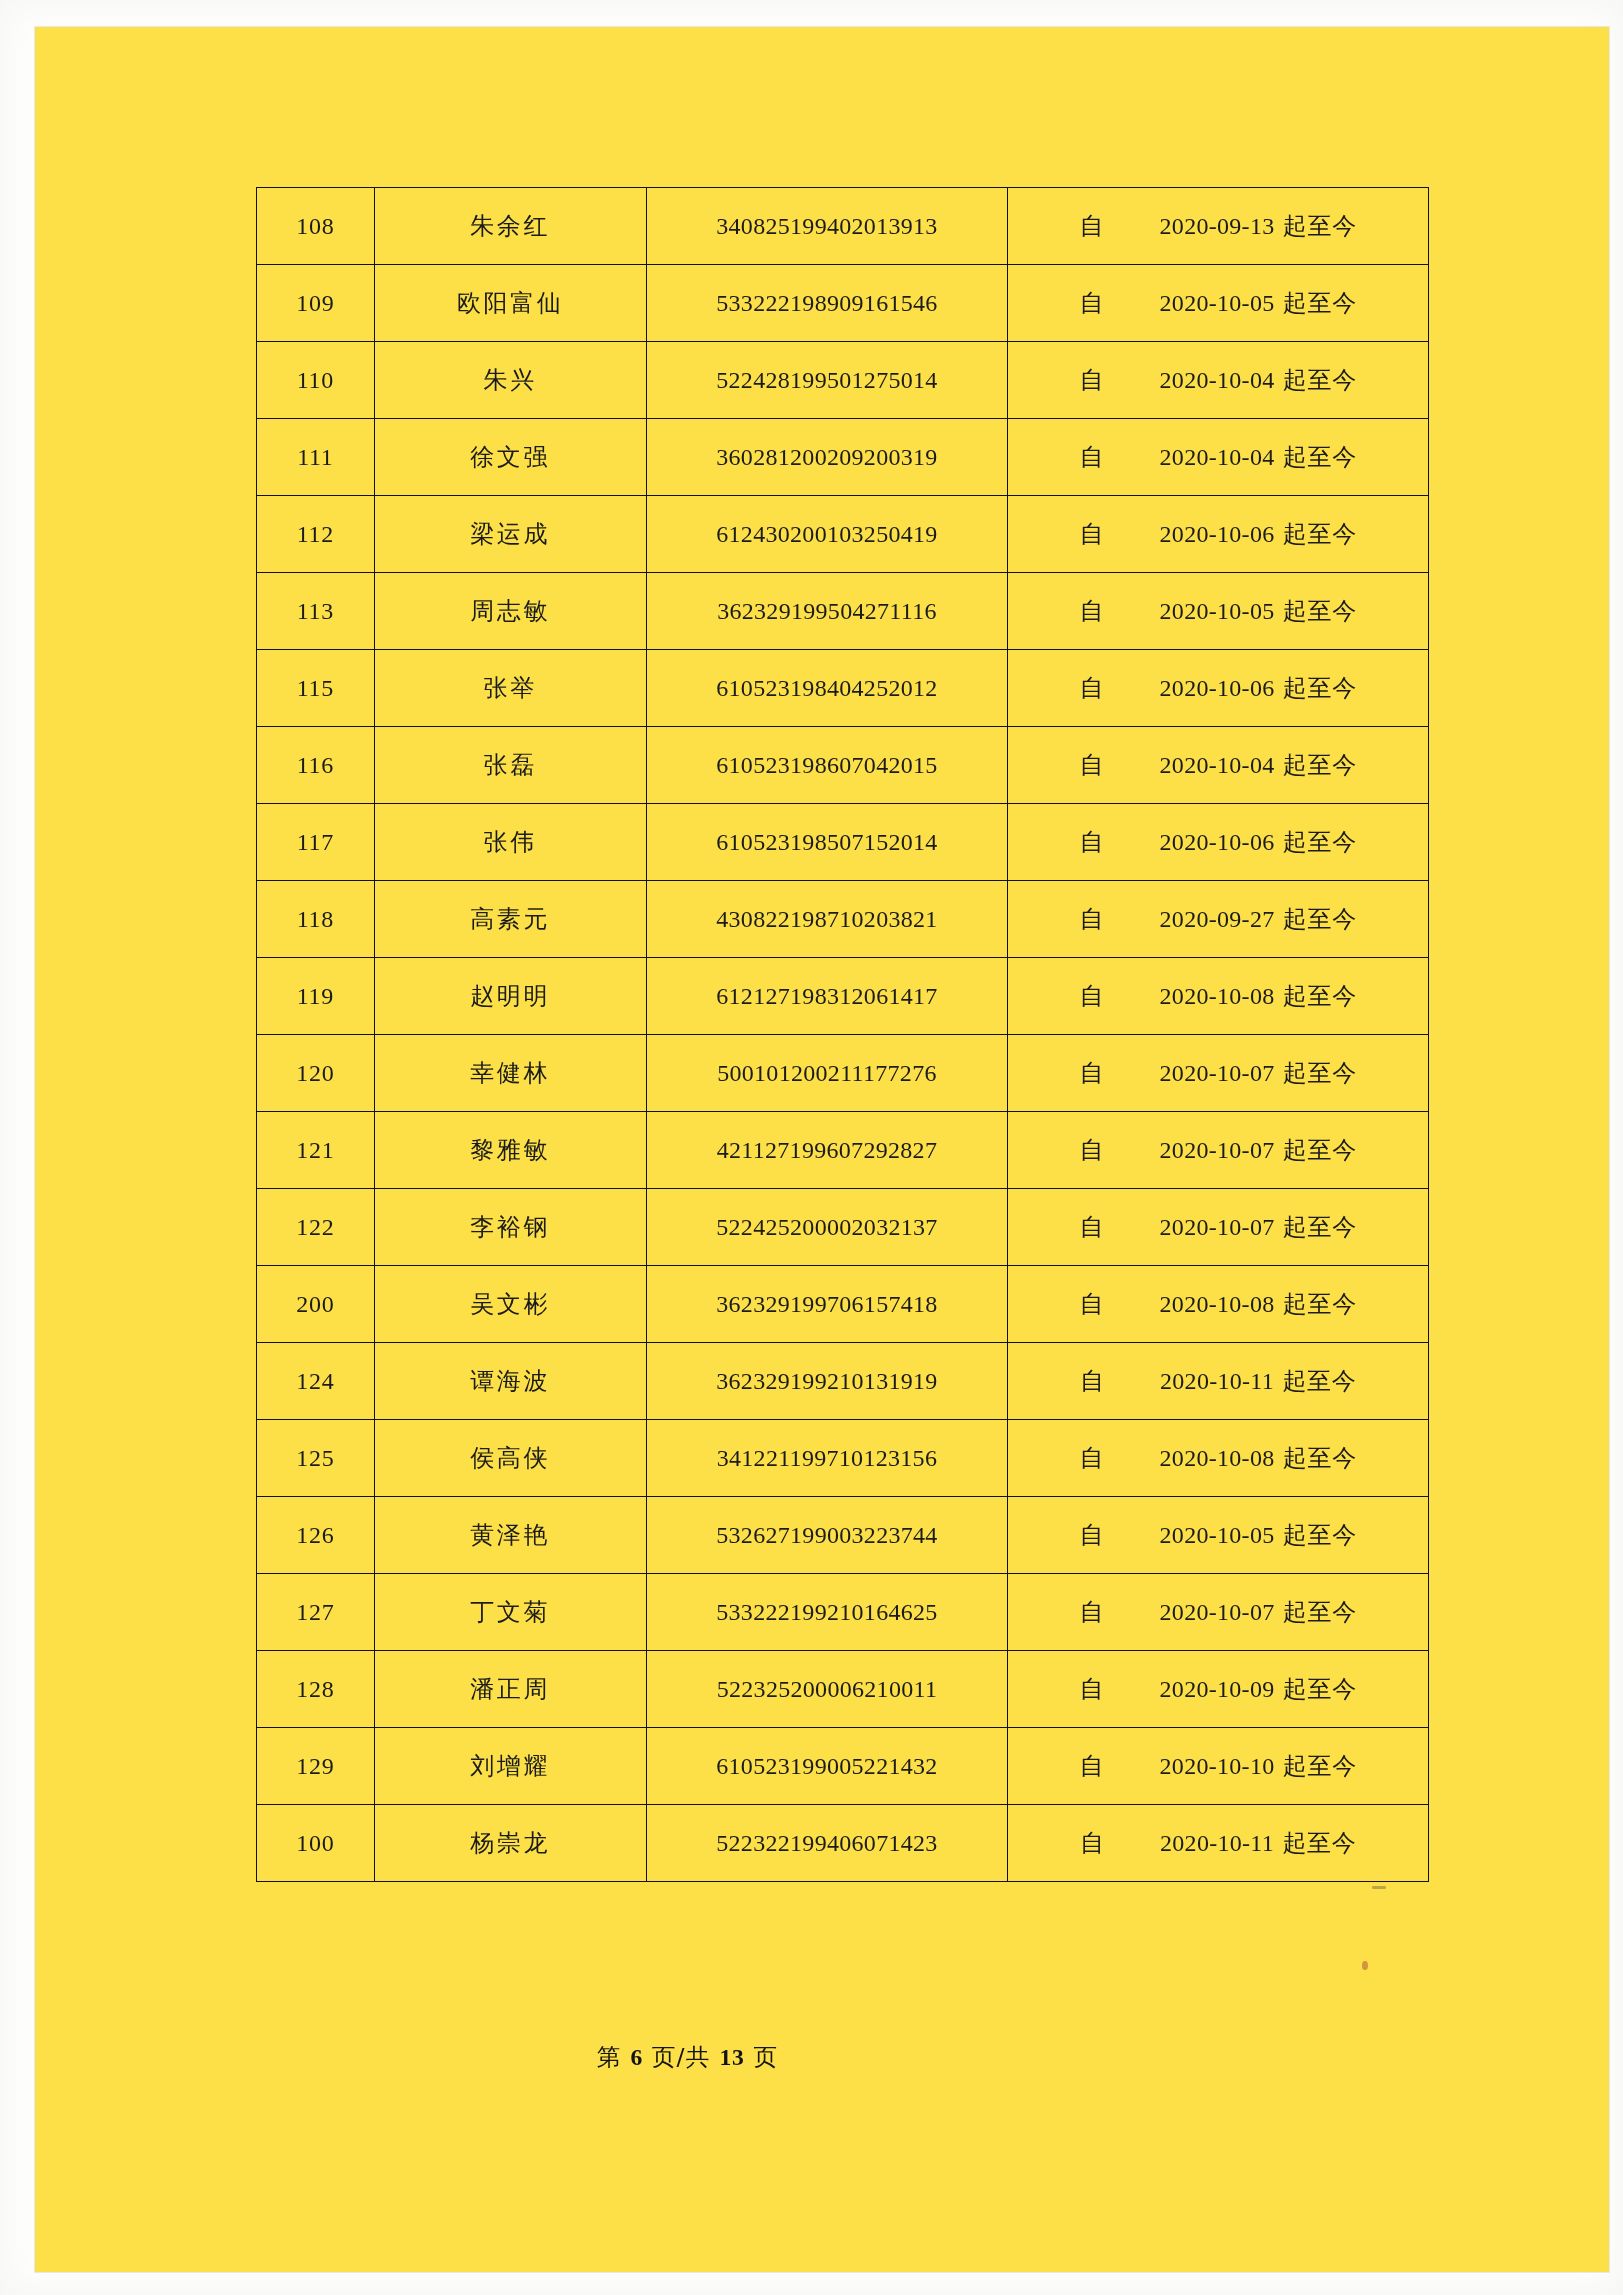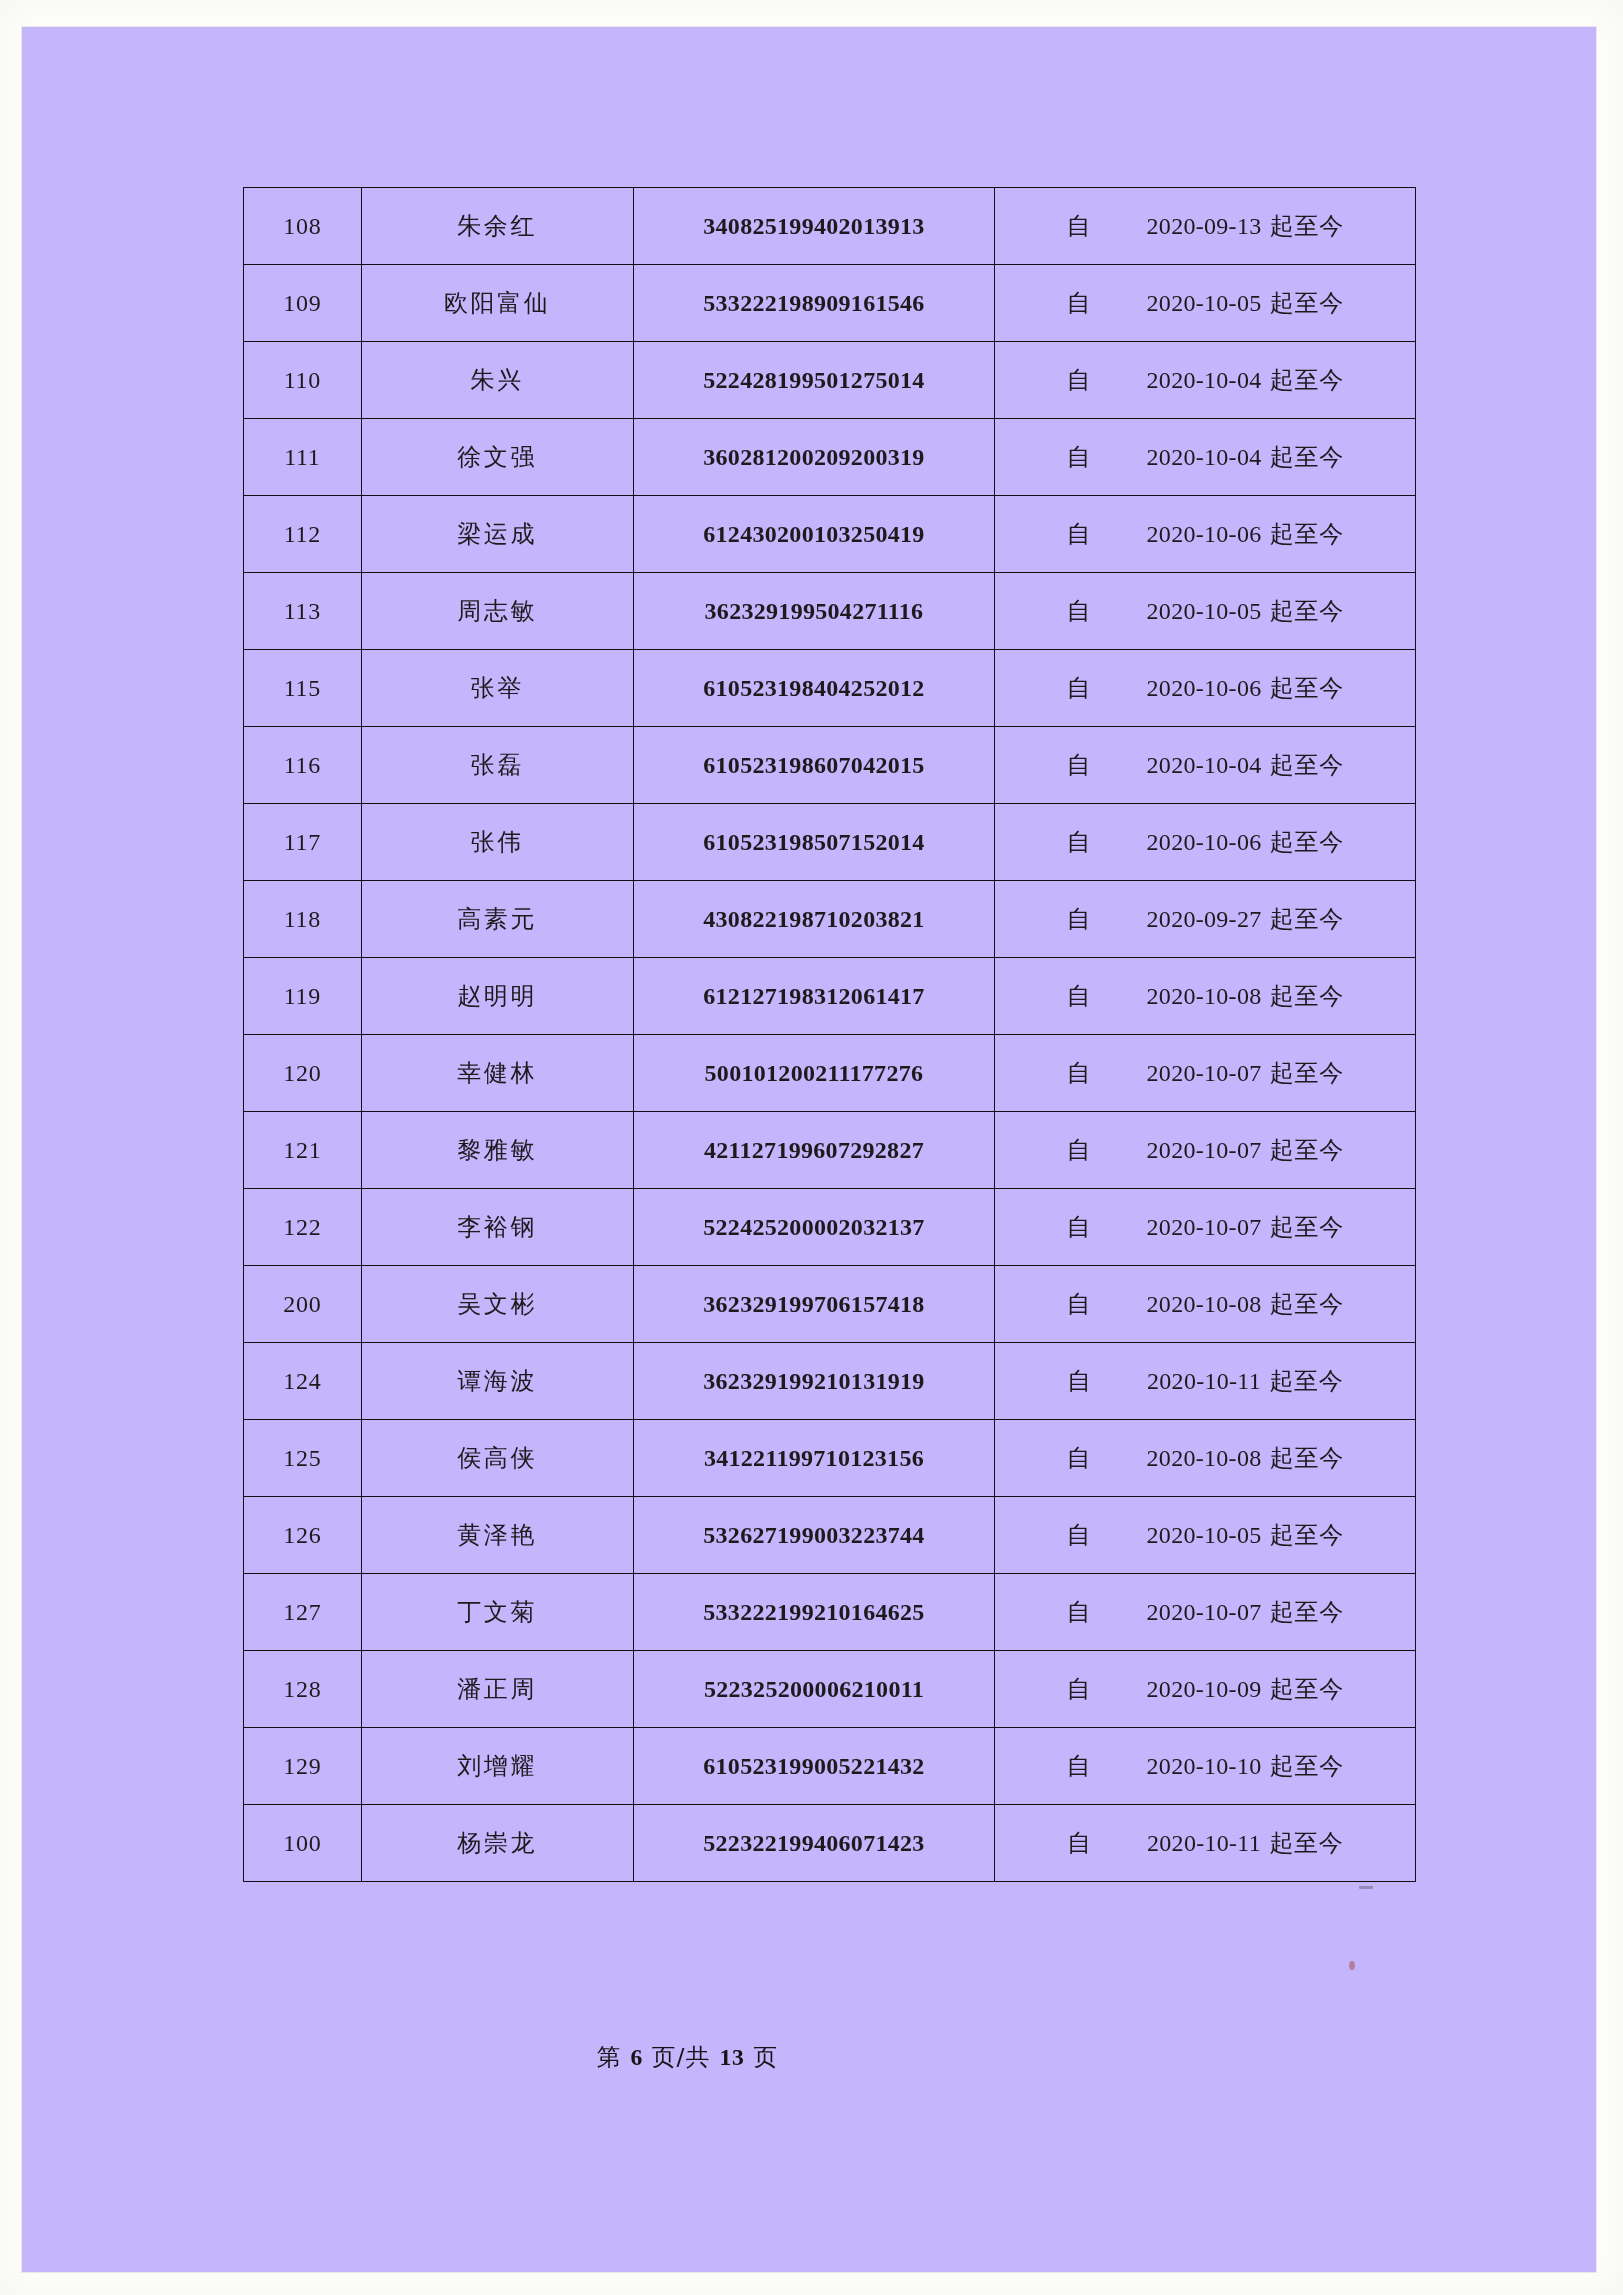"108" .sheet { background: #c4b5fd -> #fde047; left: 21px -> 34px }
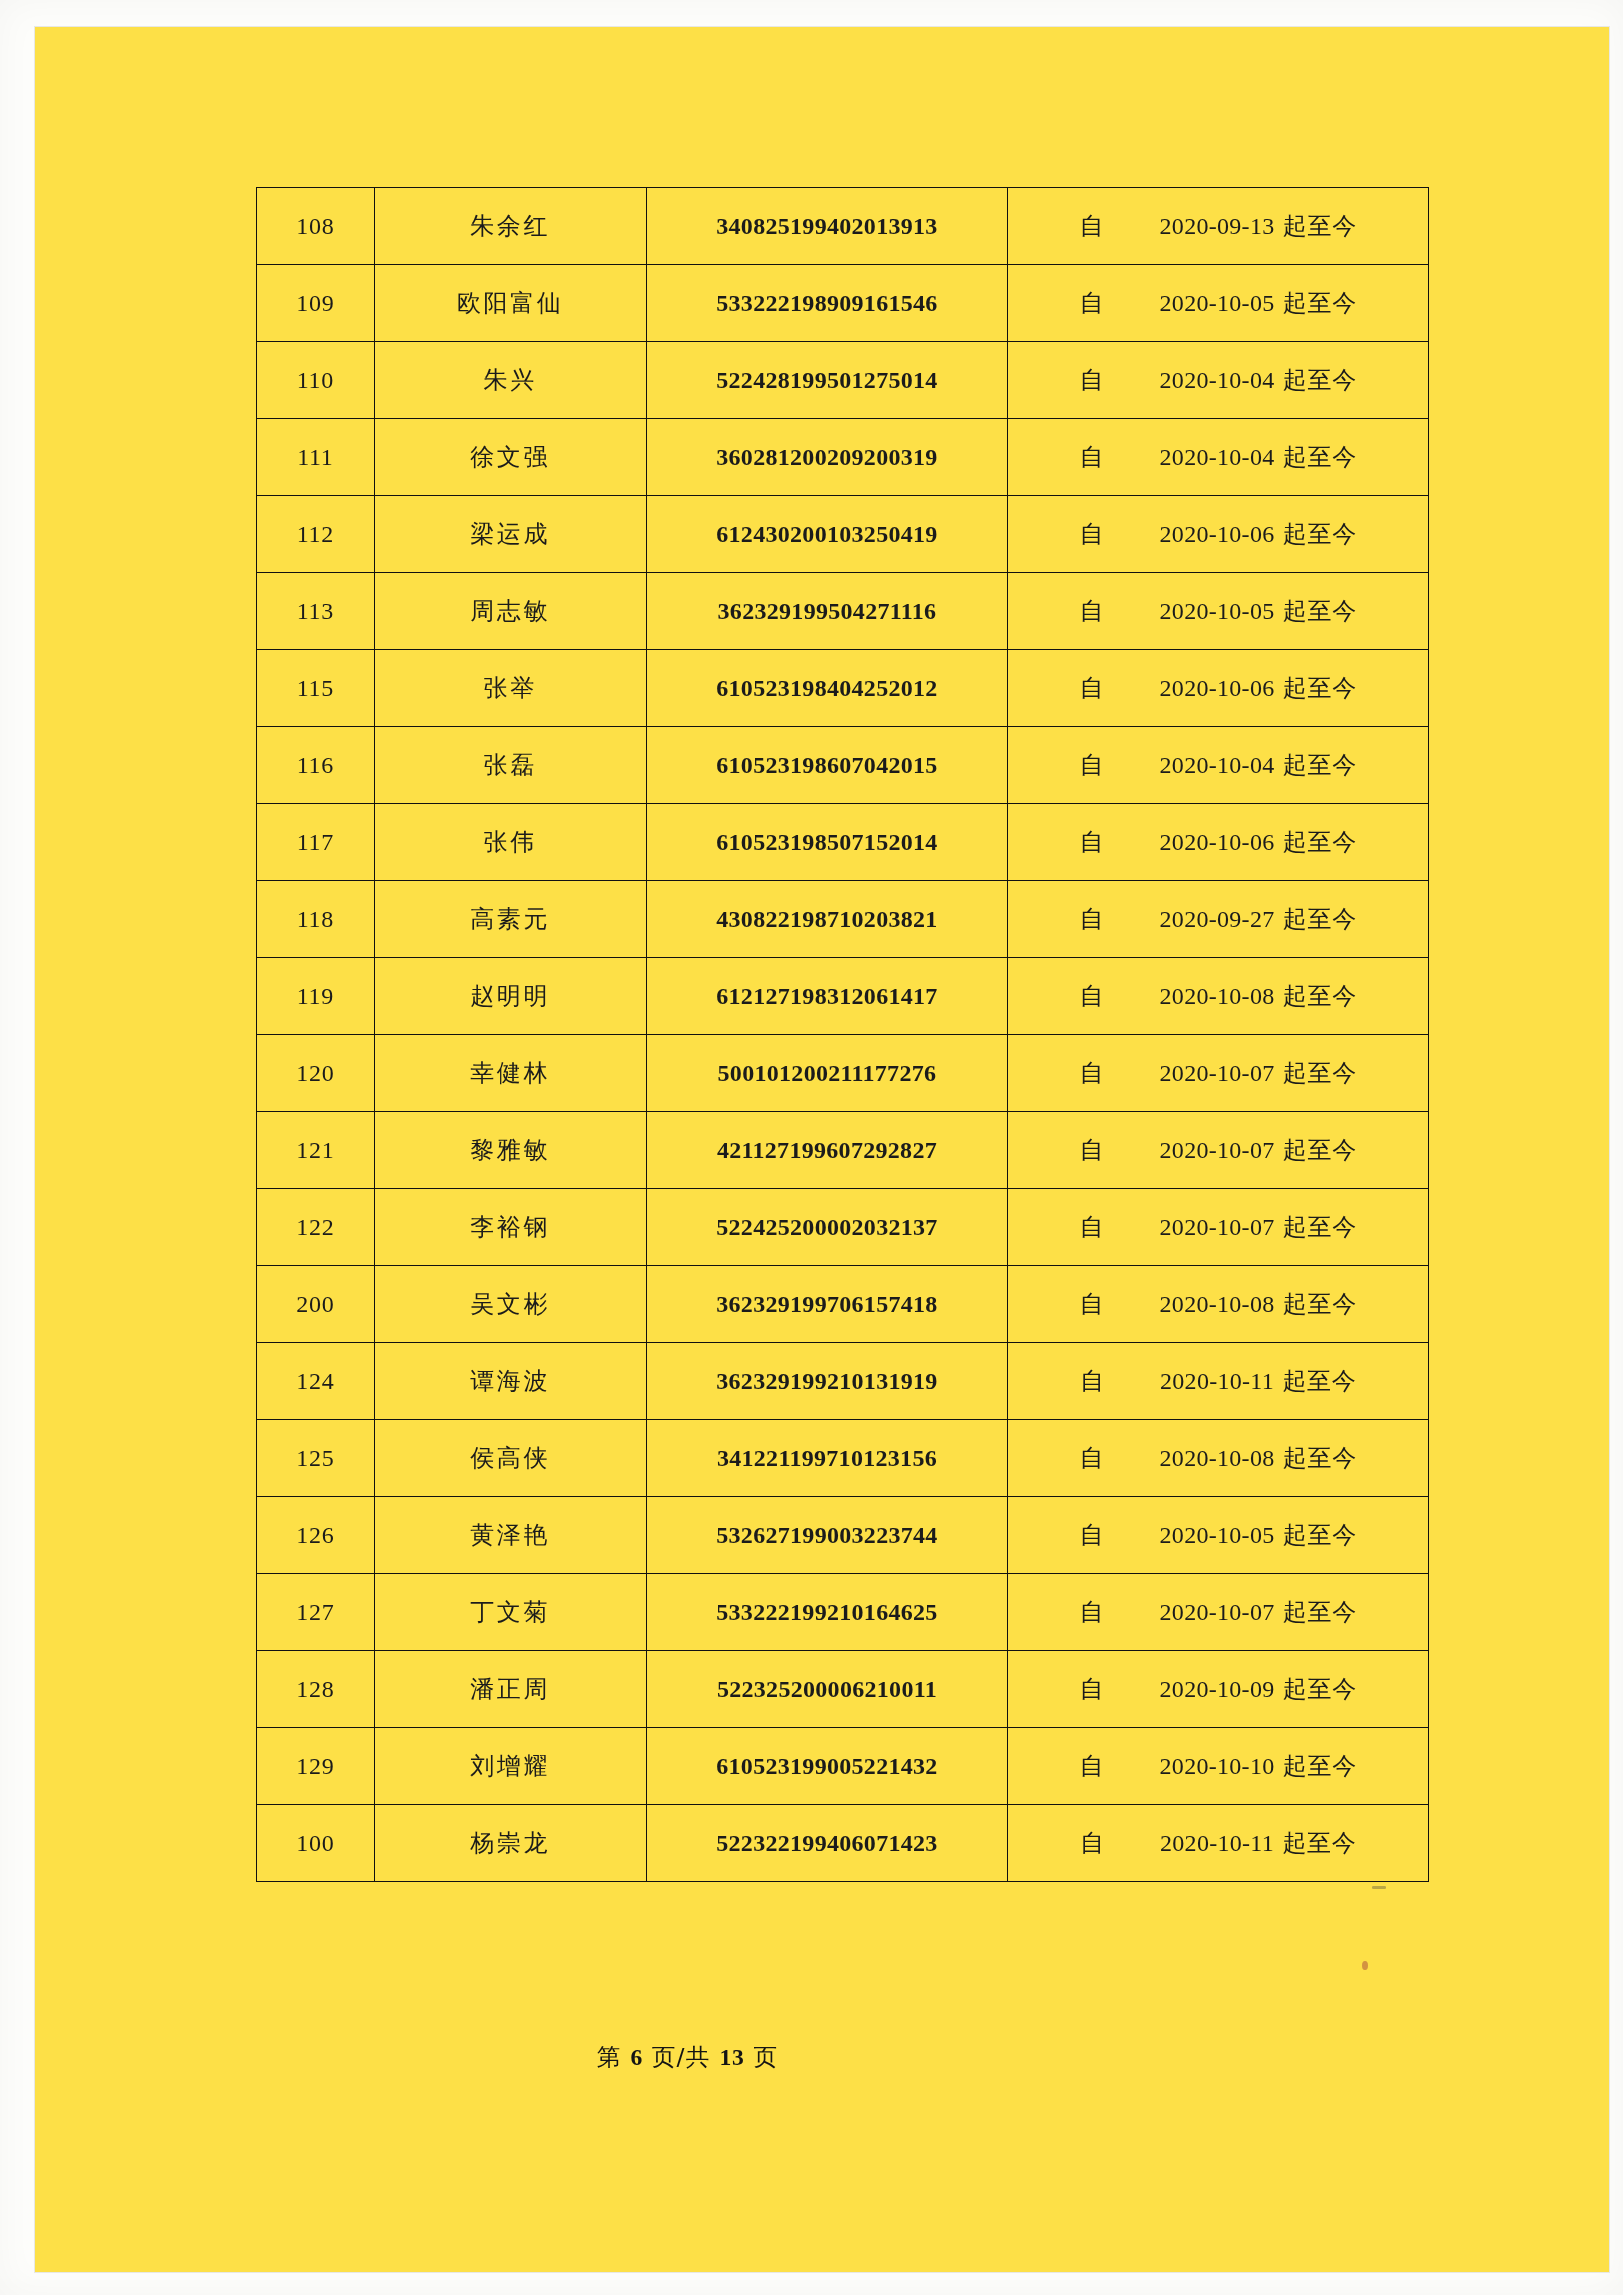"340825199402013913" td.col-id { font-weight: bold -> none }
